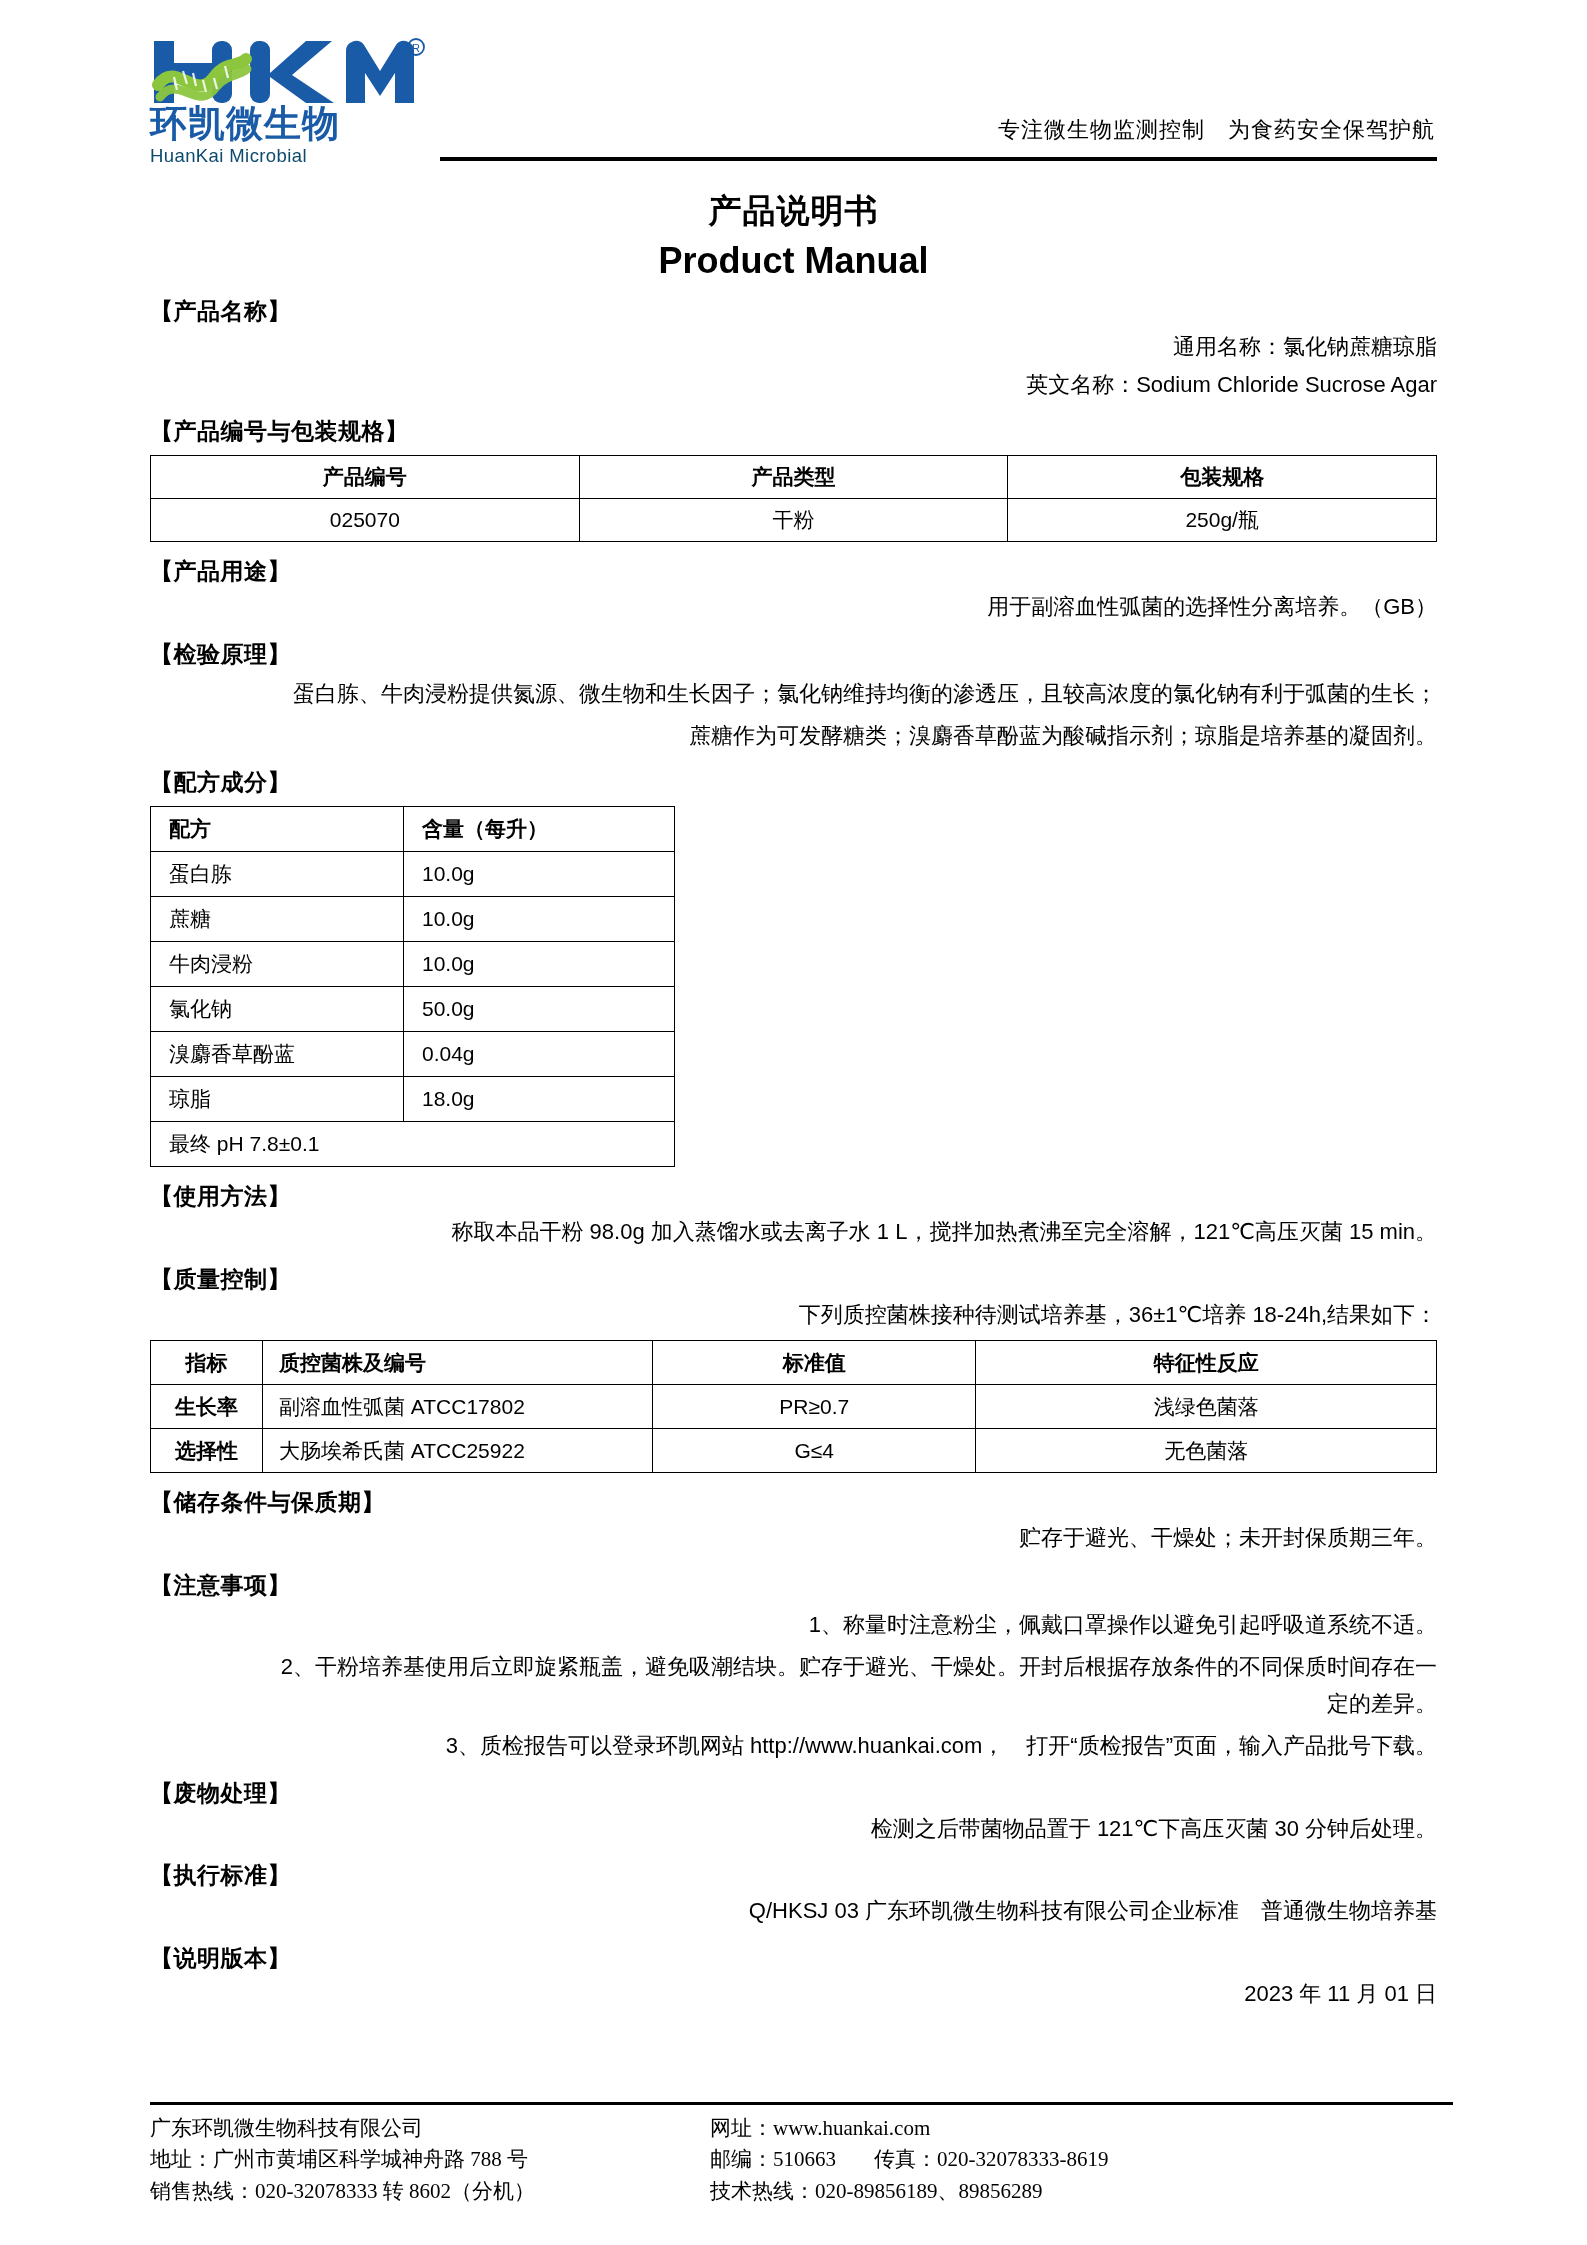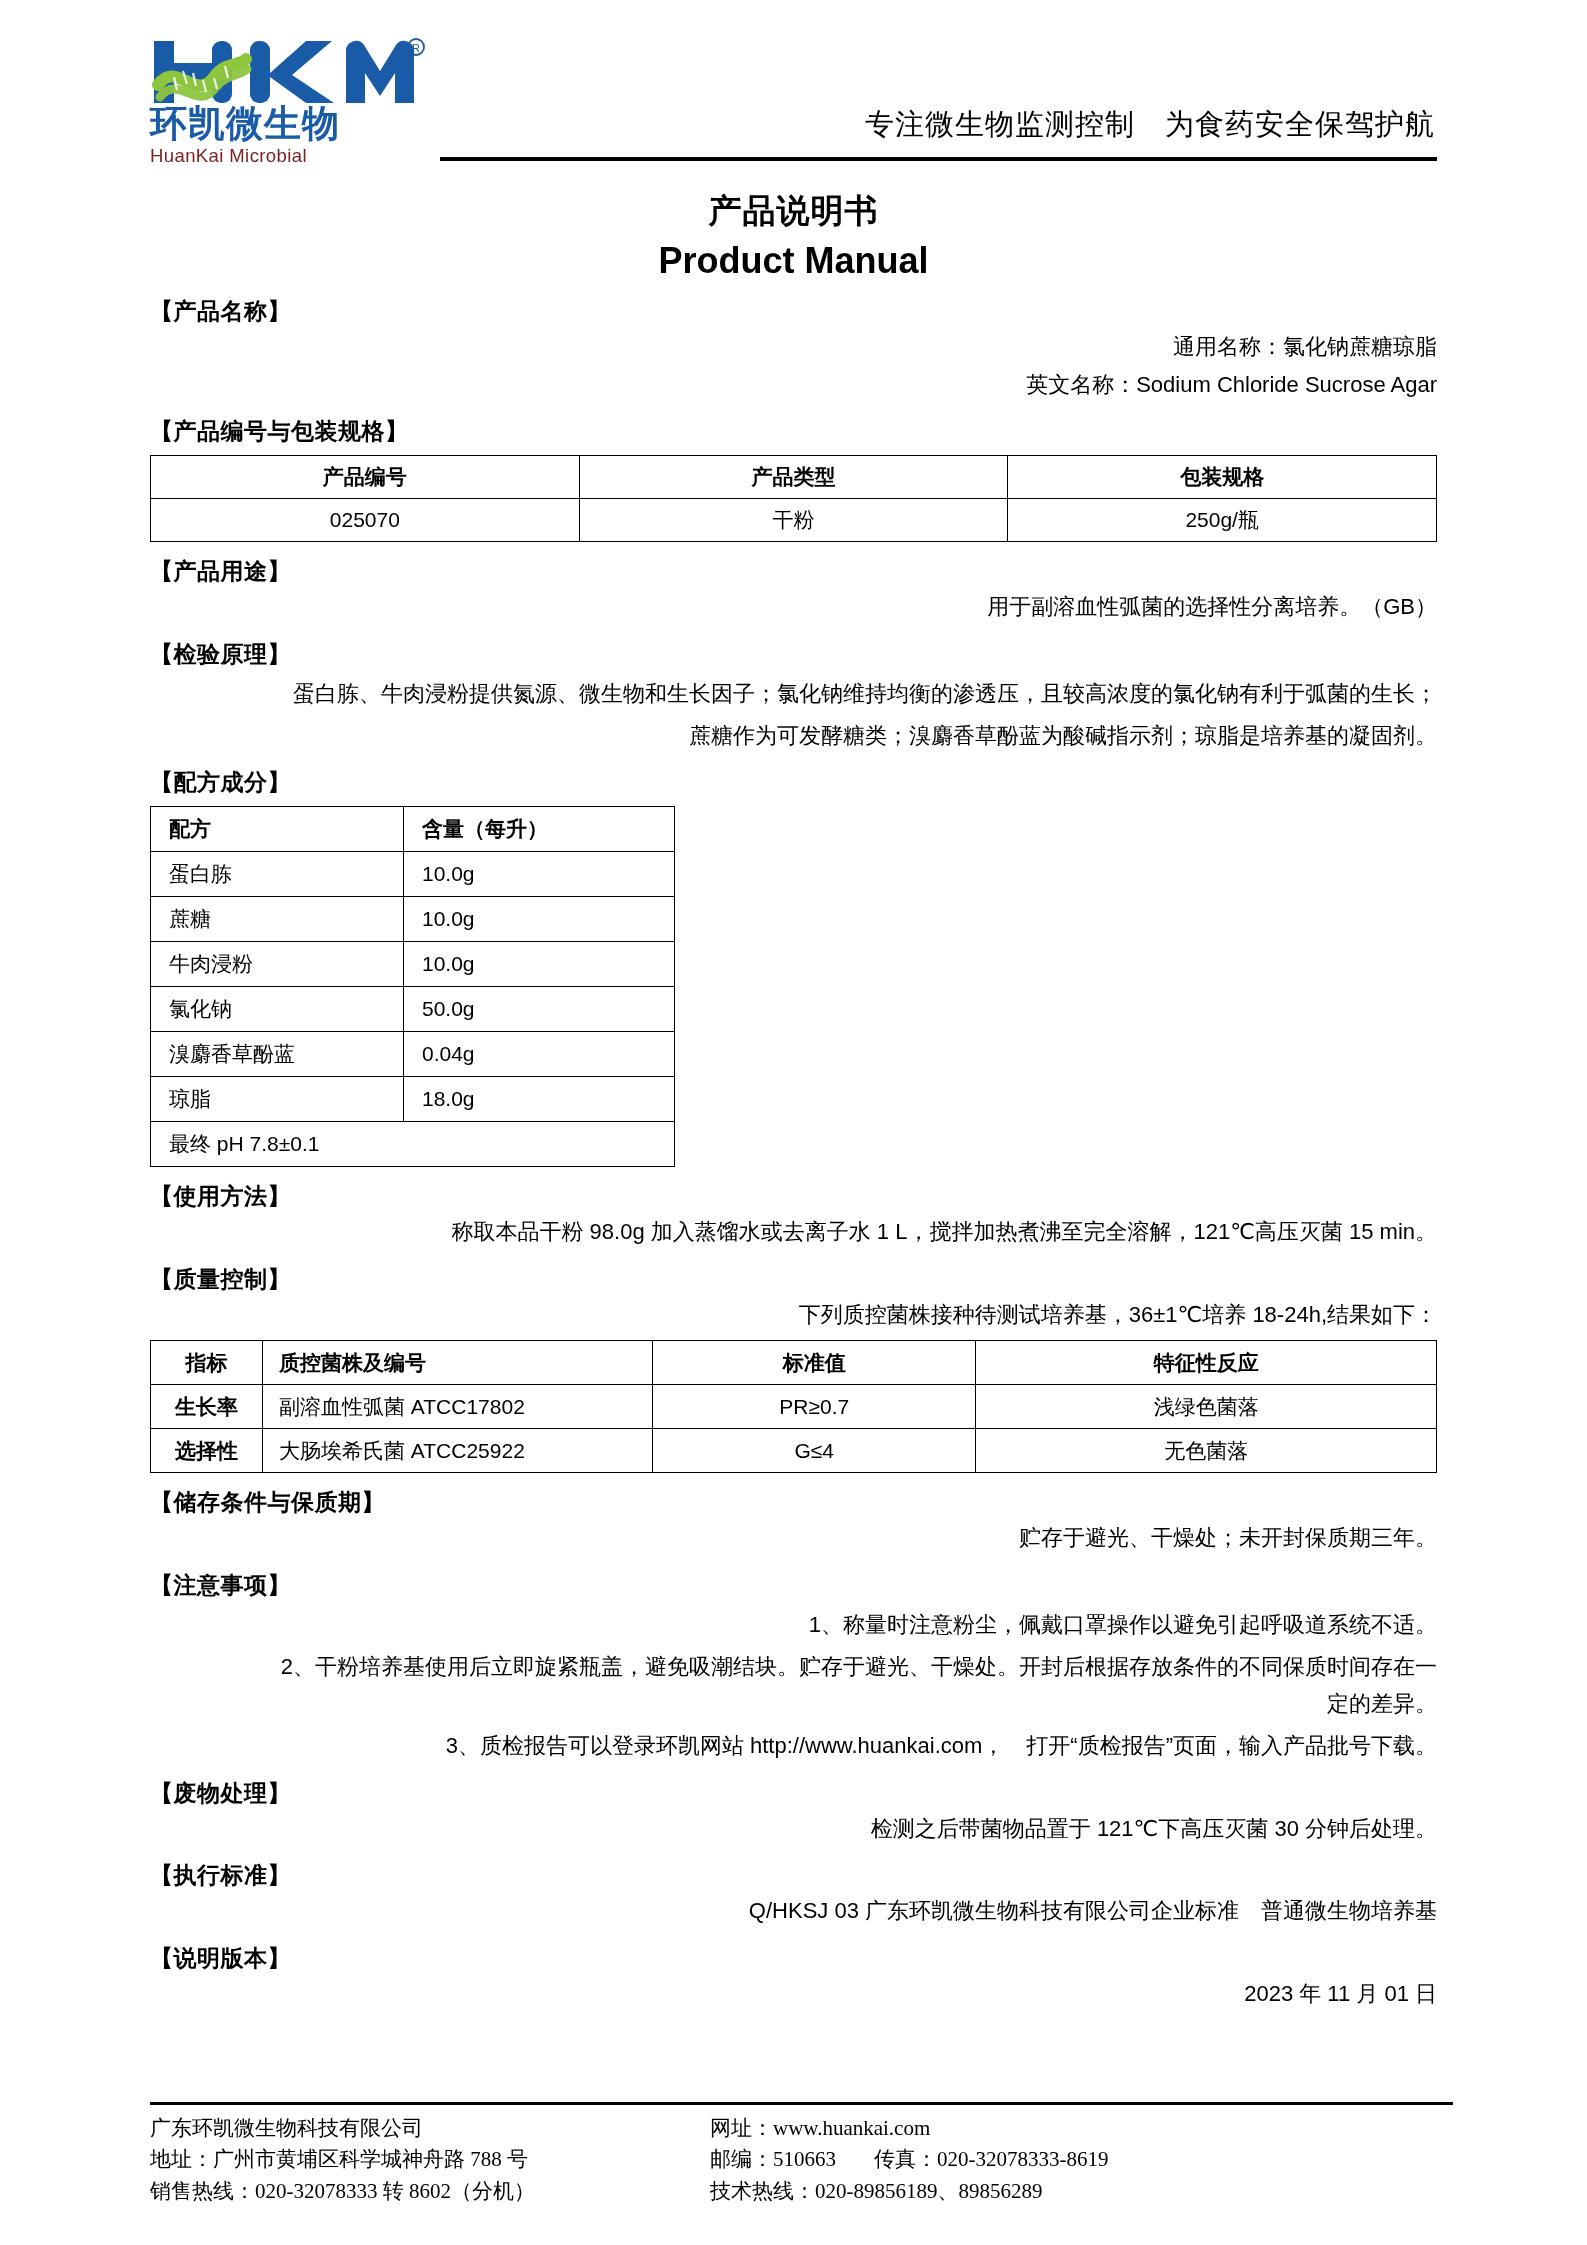"专注微生物监测控制 为食药安全保驾护航" .slogan { font-size: 29px -> 22px }
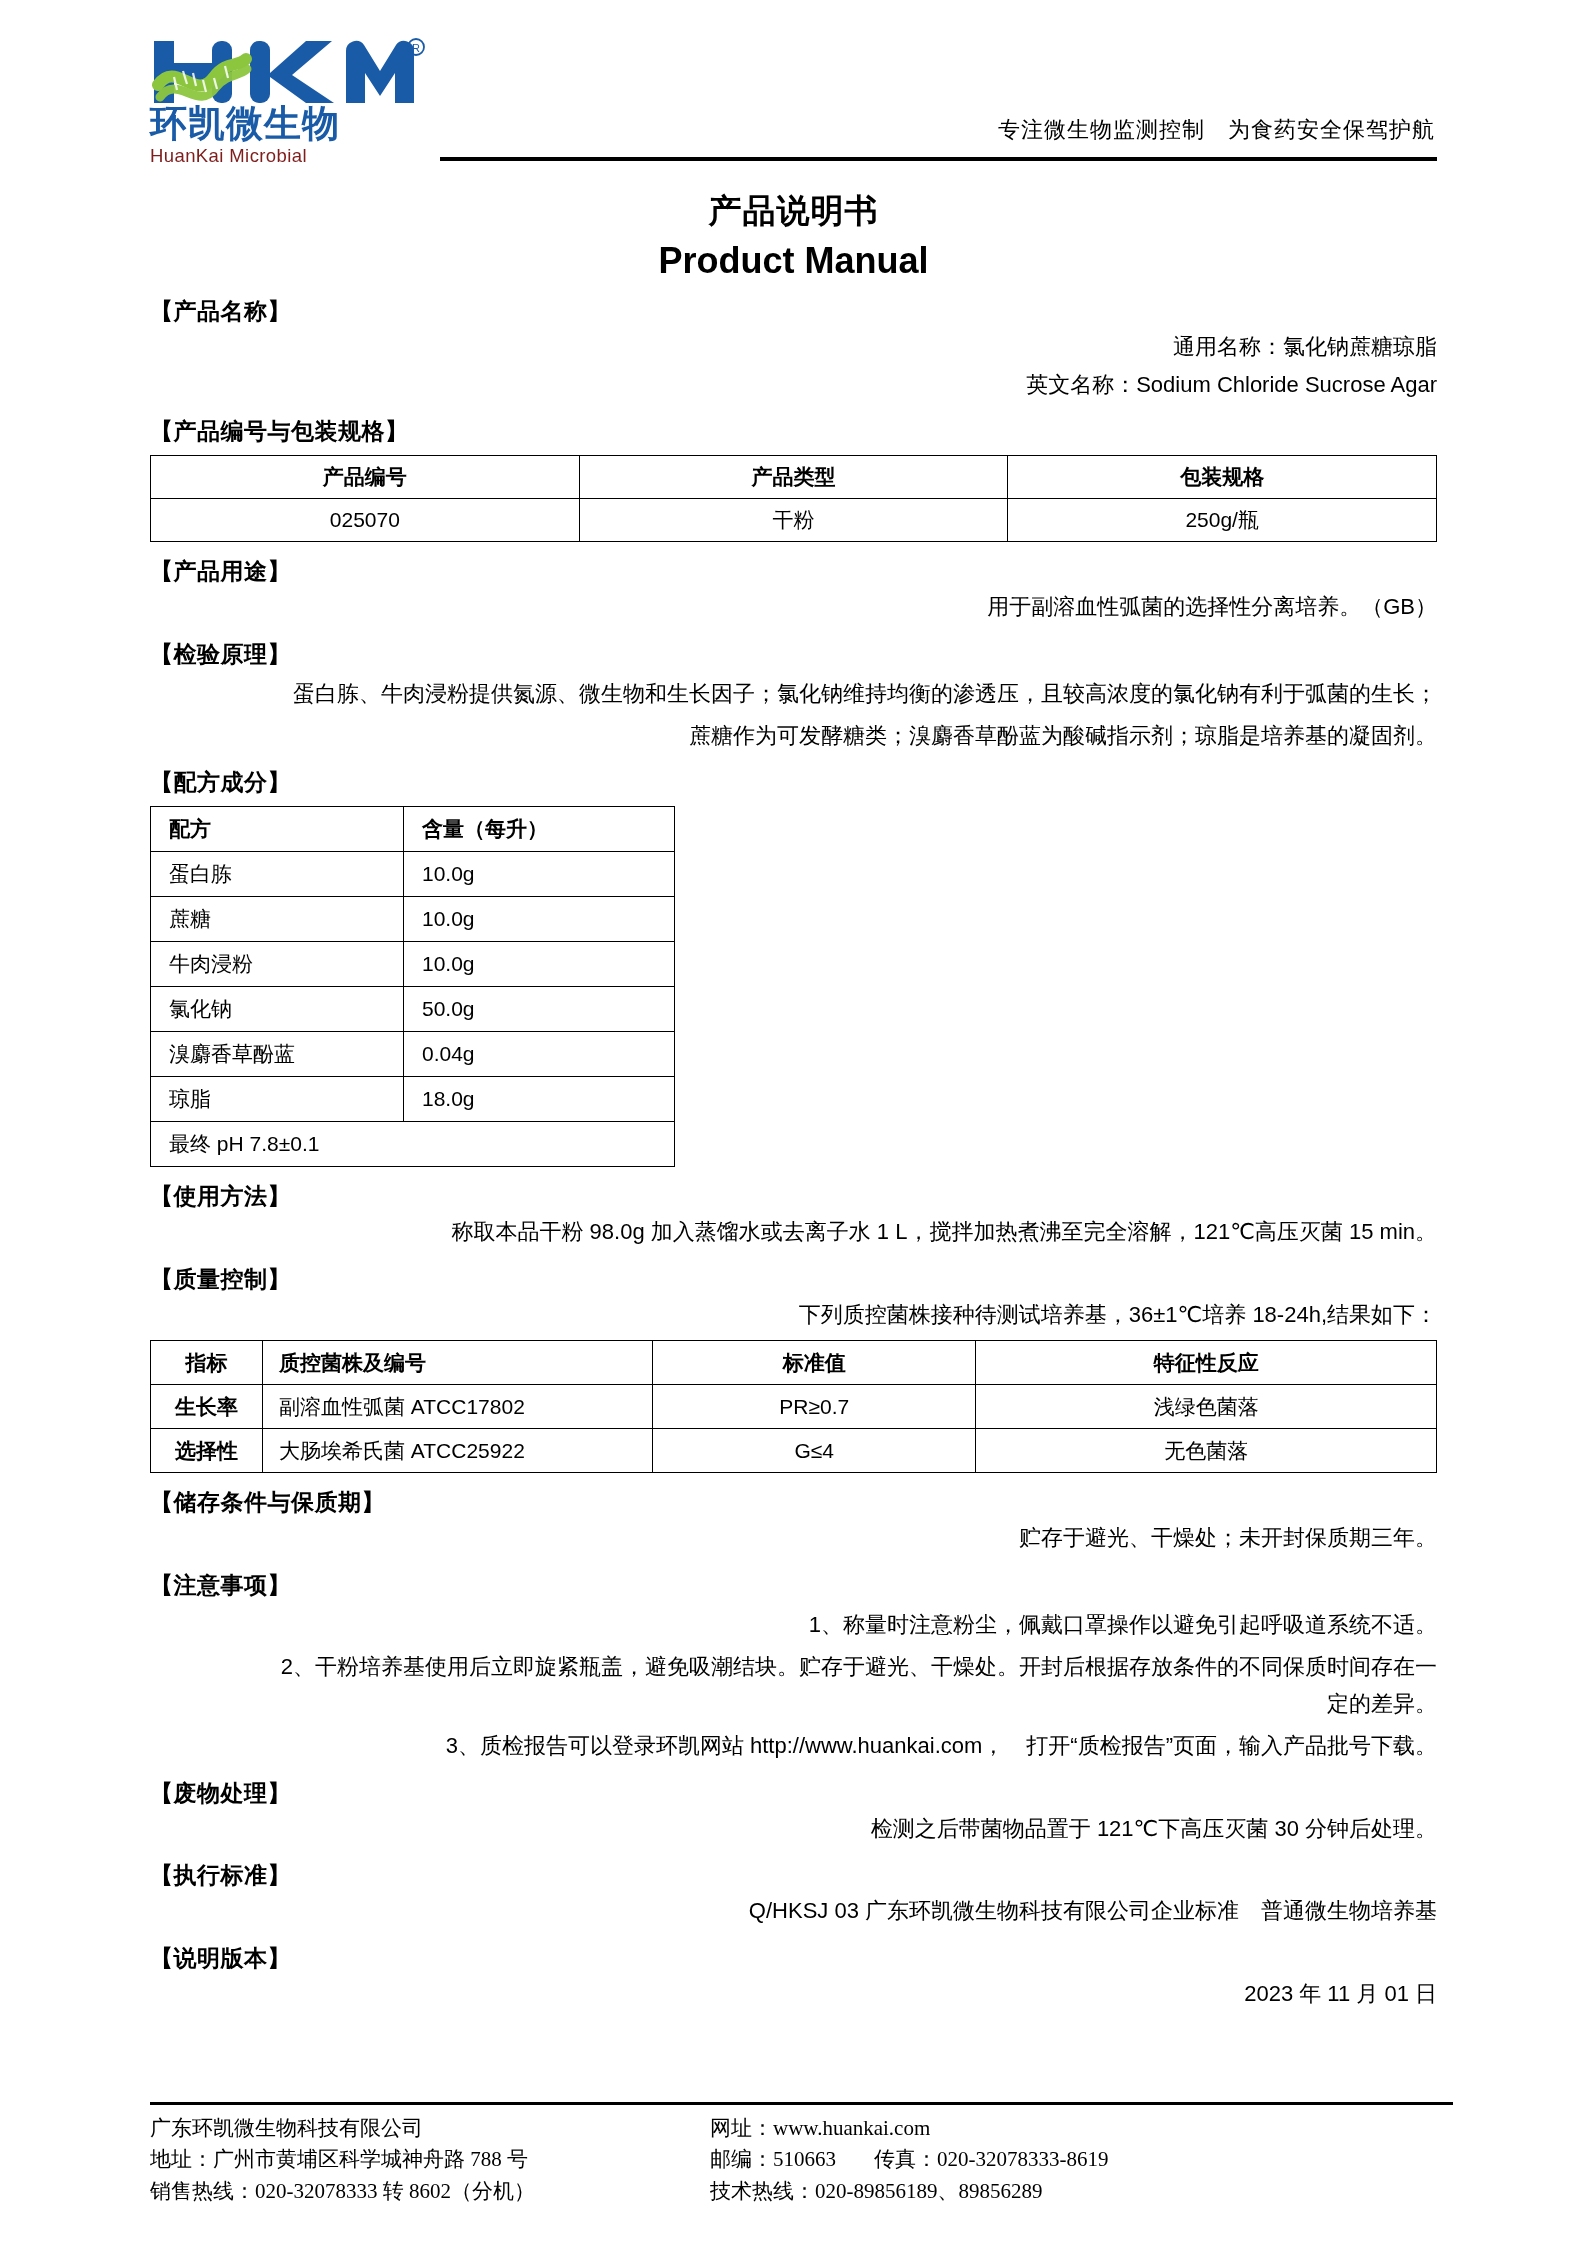"HuanKai Microbial" .logo-en { color: #7f1d1d -> #0c4a6e }
